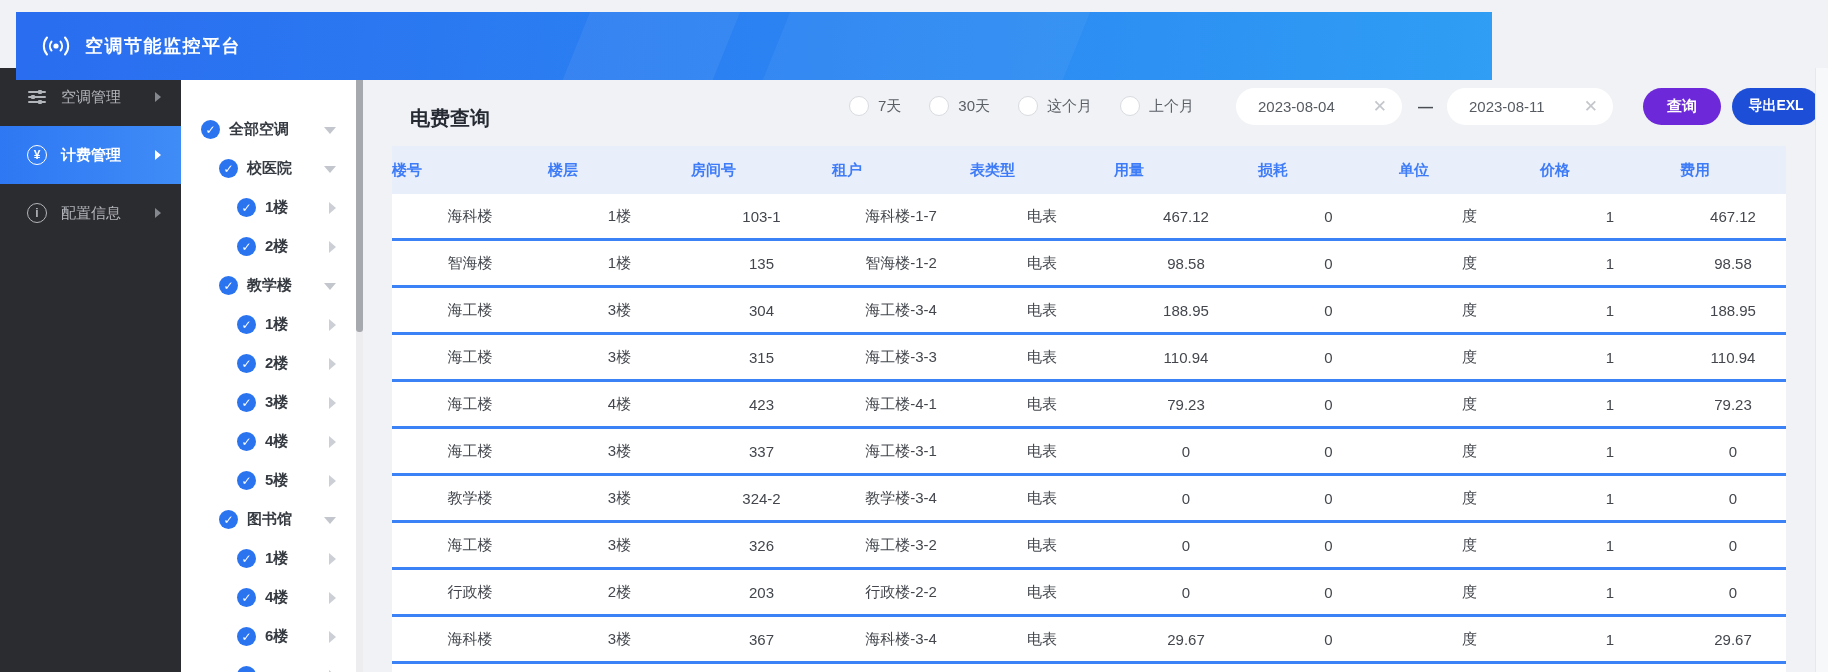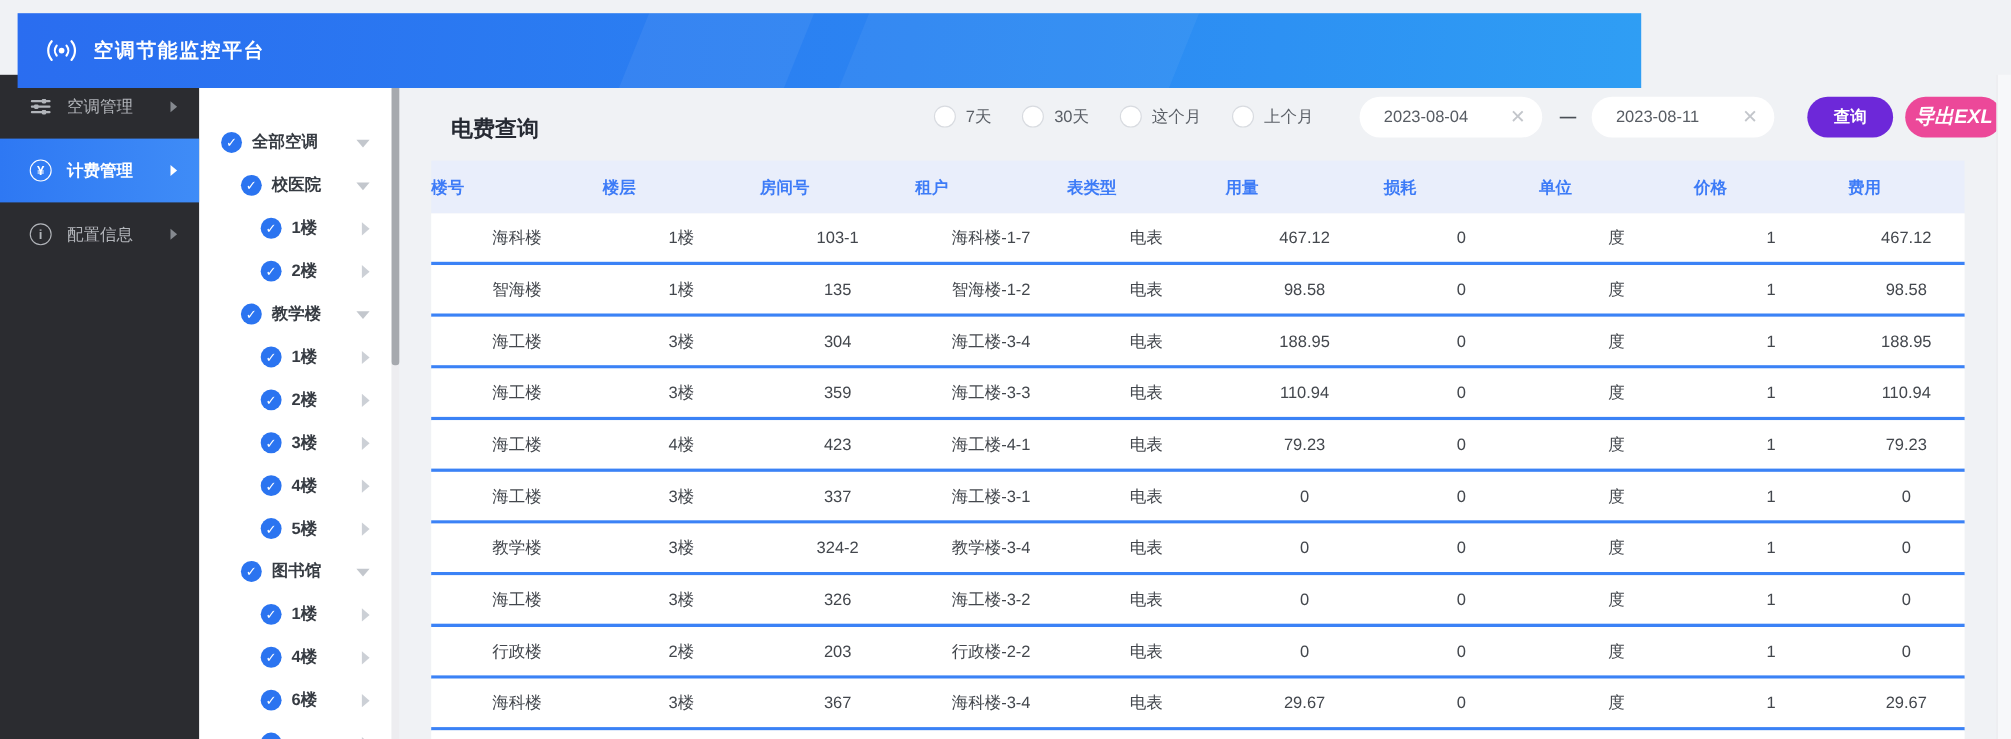"导出EXL" .btn-export { background: #ec4899 -> #1d4ed8; font-size: 18px -> 14px; font-style: italic -> none }
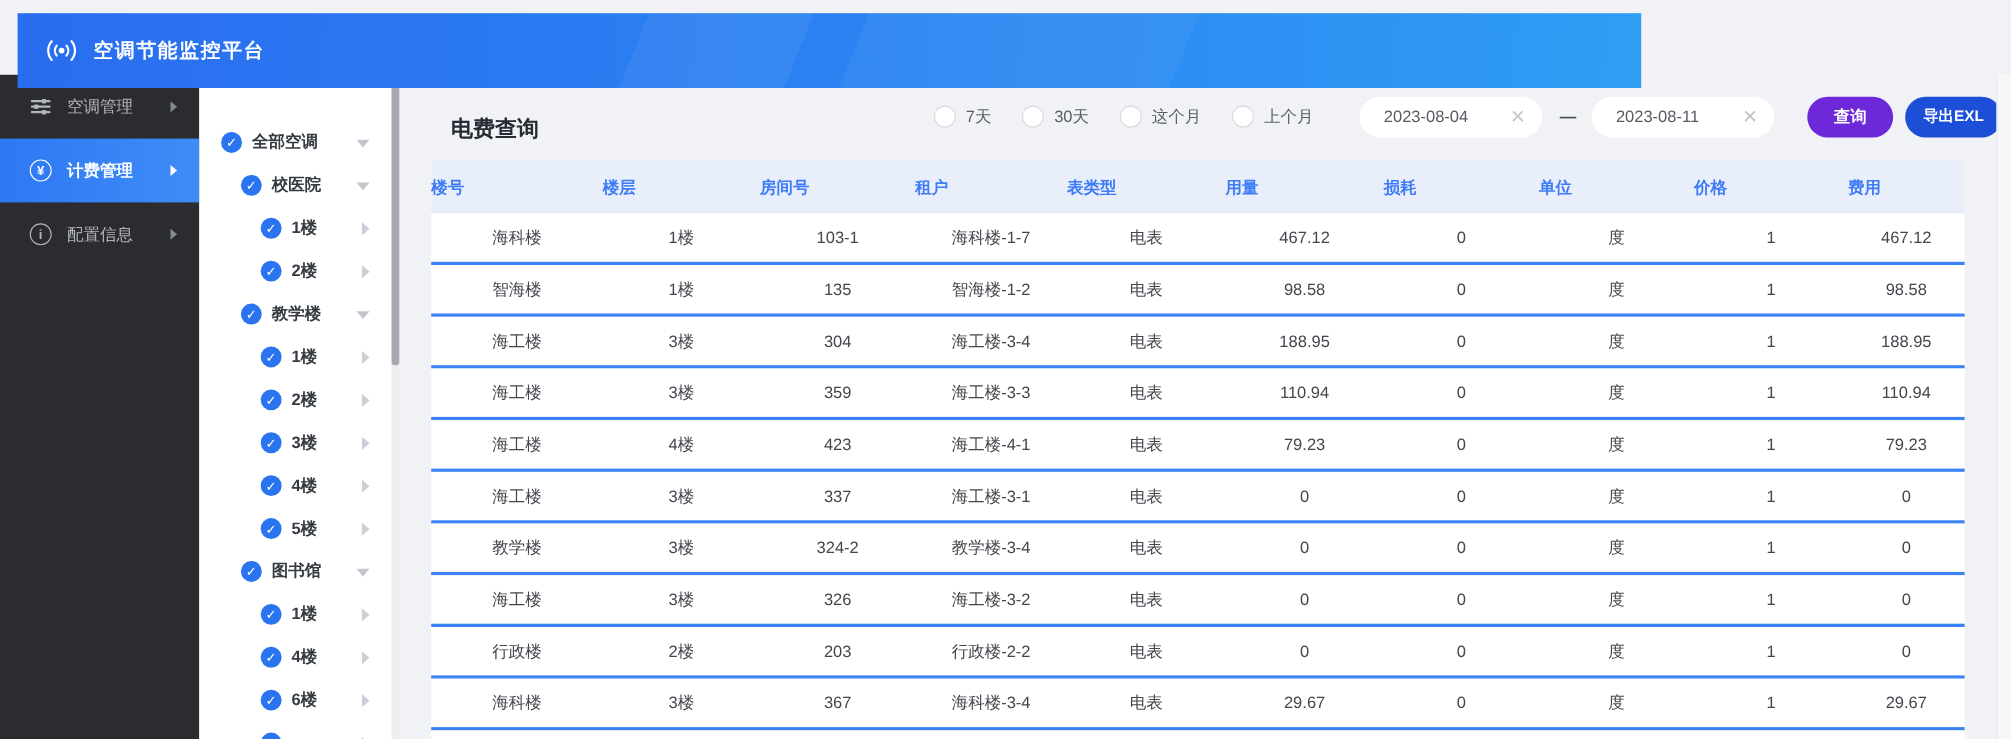"359" span.td { text: 359 -> 315 }
